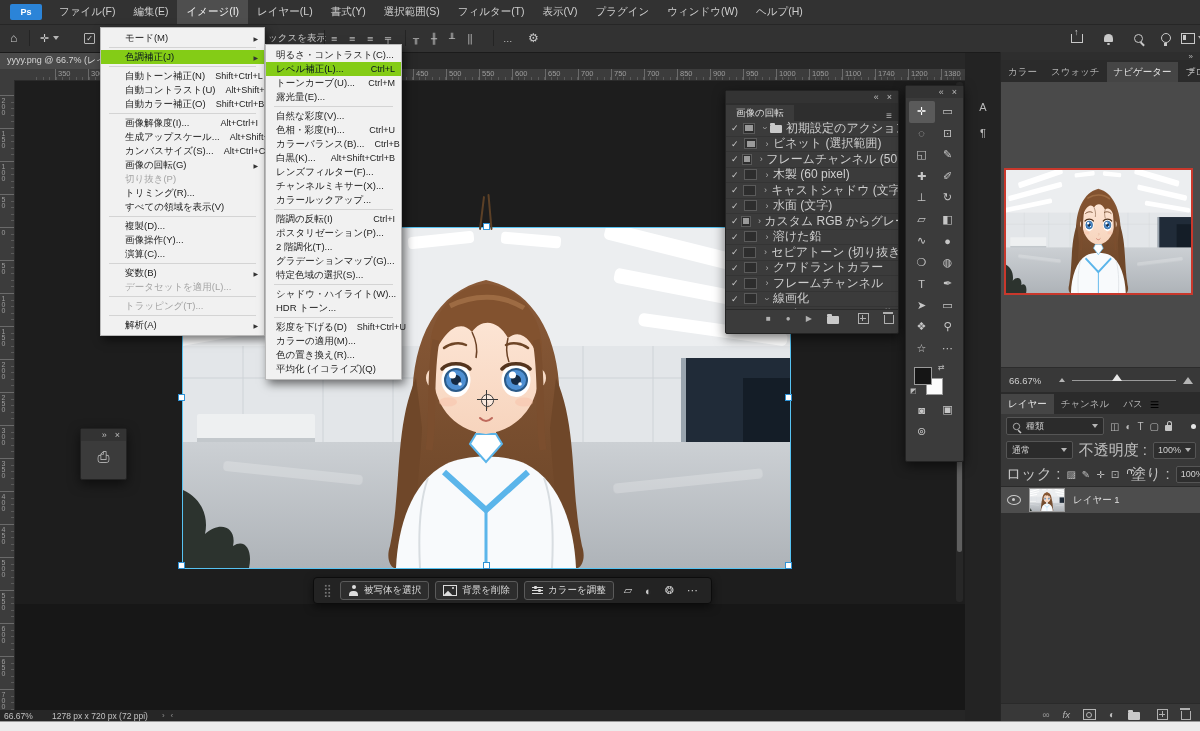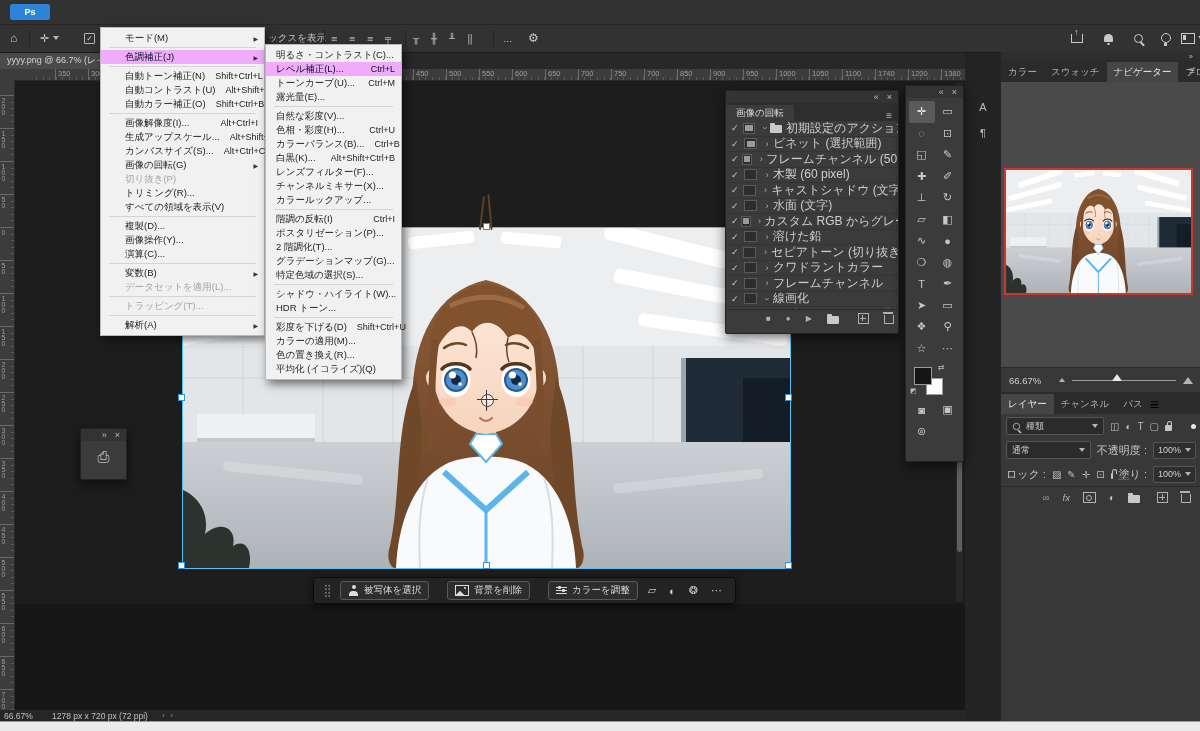"Ps" .ps-logo { width: 40px -> 32px }
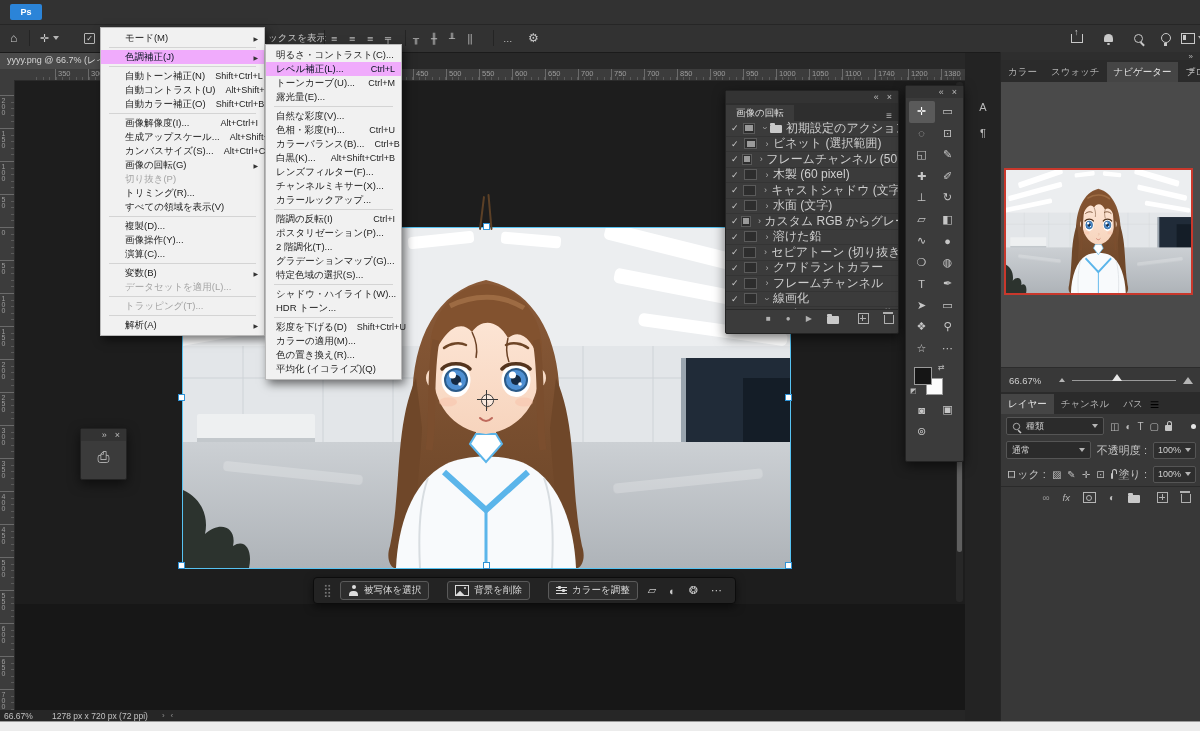"ファイル(F)" div.mb-items { html: none -> <div> <div>ファイル(F)</div> <div>編集(E)</div> <div>イメージ(I)</div> <div>レイヤー(L)</div> <div>書式(Y)</div> <div>選択範囲(S)</div> <div>フィルター(T)</div> <div>表示(V)</div> <div>プラグイン</div> <div>ウィンドウ(W)</div> <div>ヘルプ(H)</div> </div> }
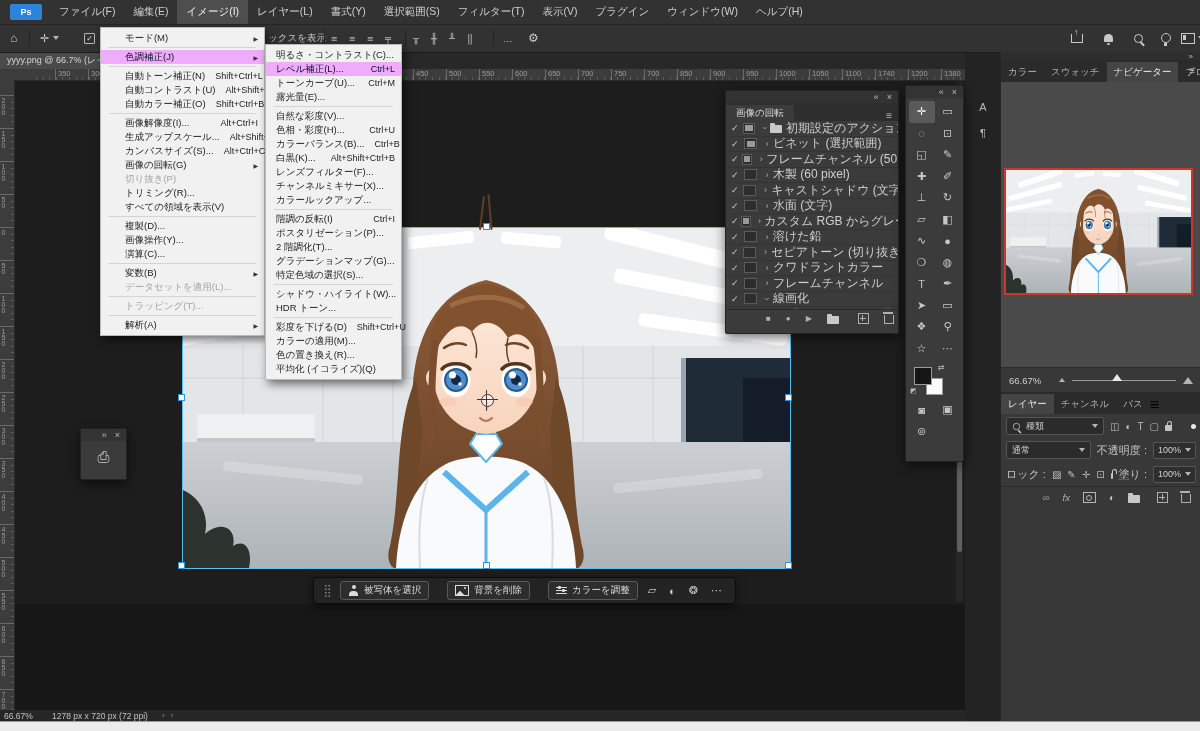"色調補正(J)" .menu-item.hl { background: #f0abfc -> #84cc16 }
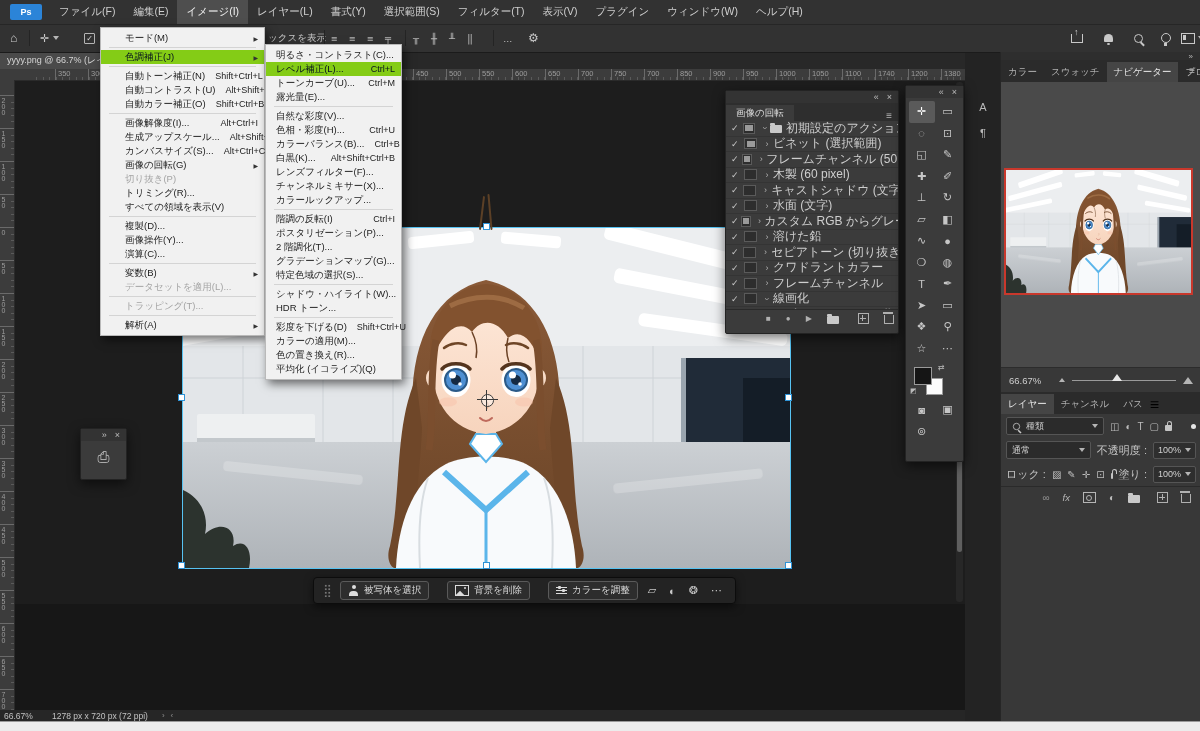"不透明度 :" .dk-label { font-size: 11px -> 15px }
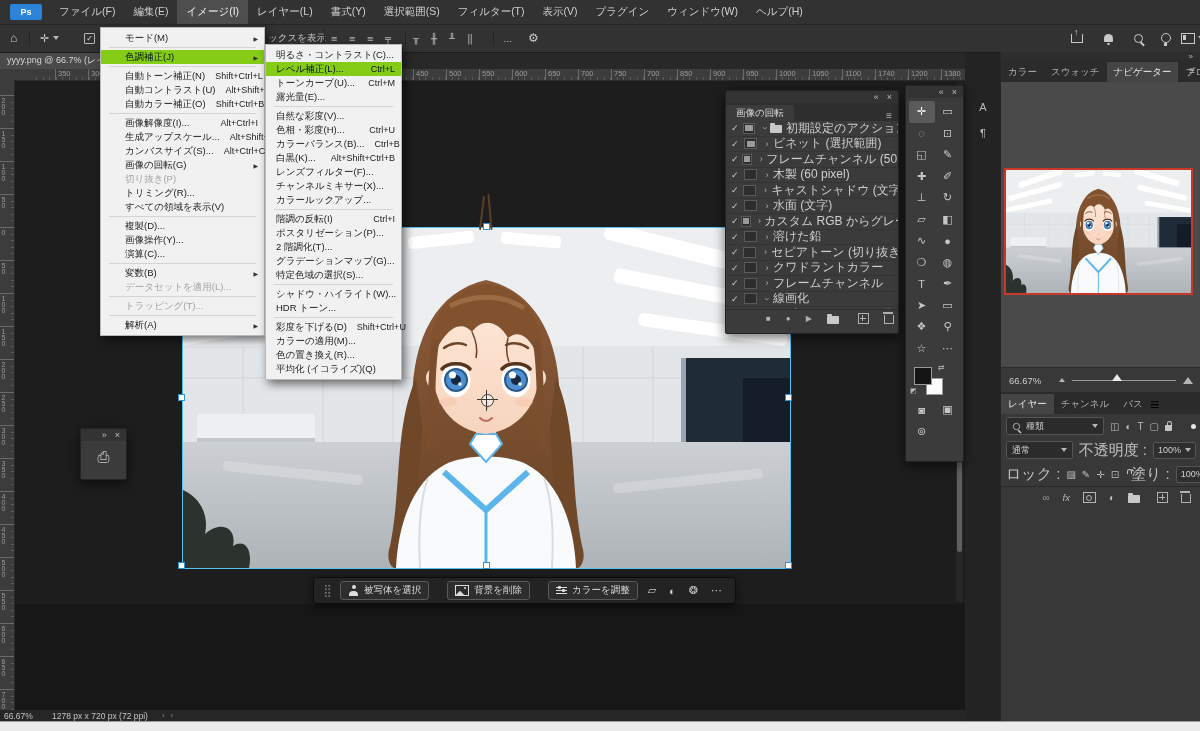"レイヤー 1" div.layers-list { html: none -> <div> <div> <span></span> <span> <svg> <use></use> </svg> </span> <span>レイヤー 1</span> </div> </div> }
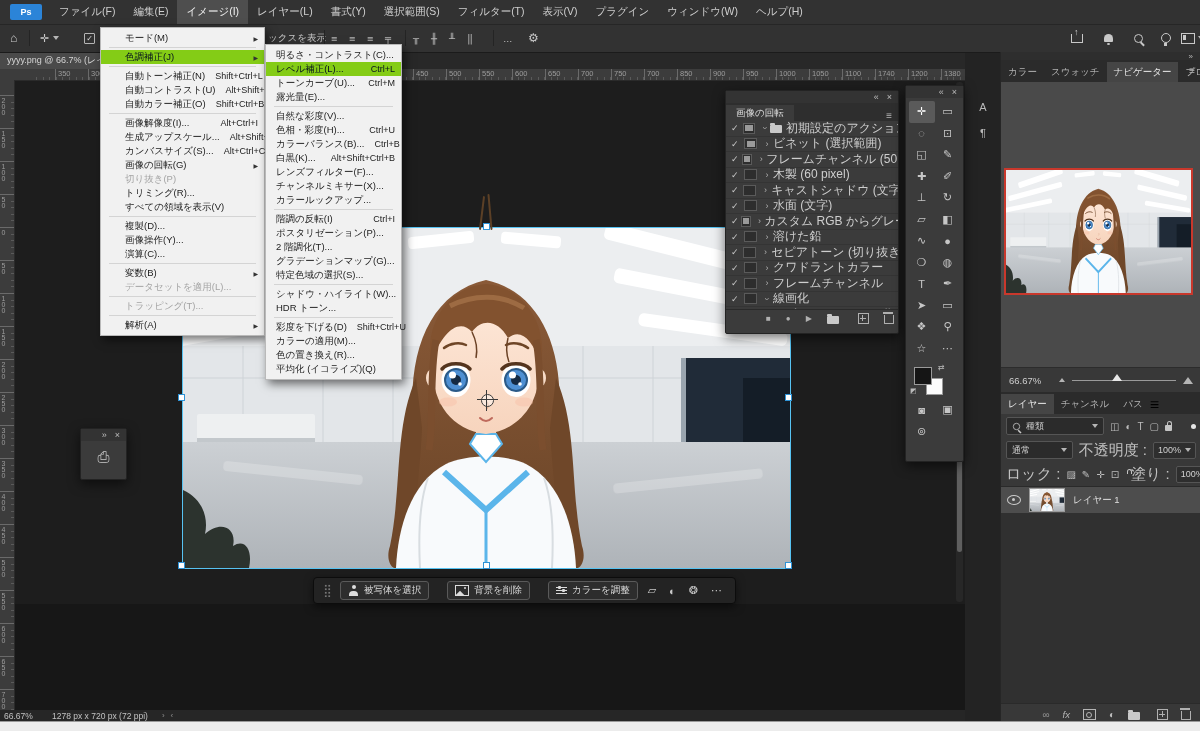"被写体を選択" span { gap: 18px -> 6px }
